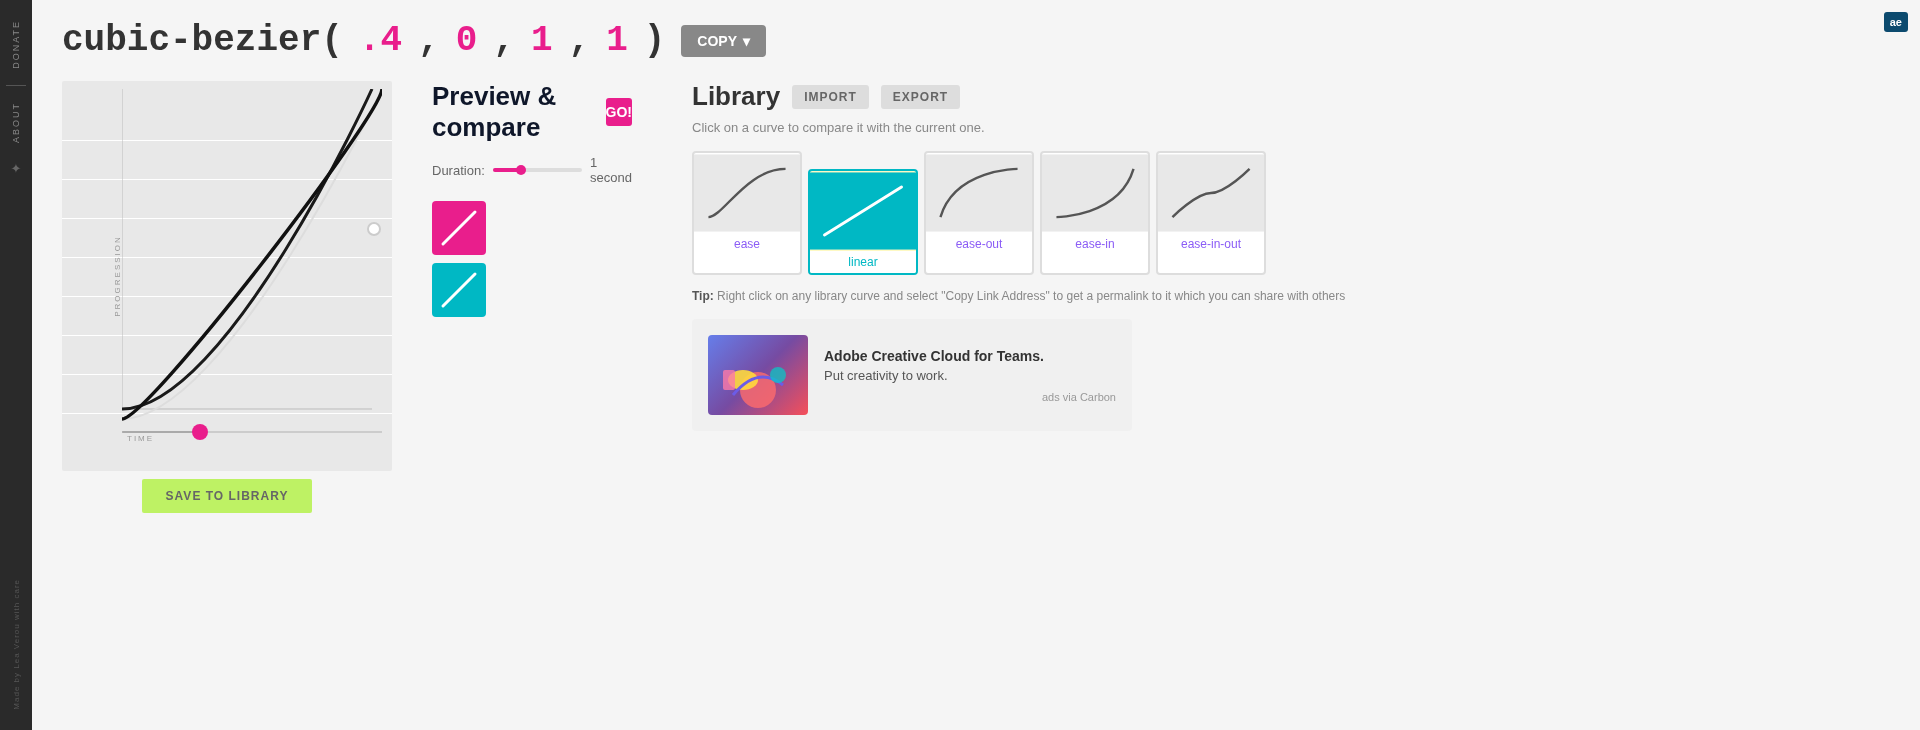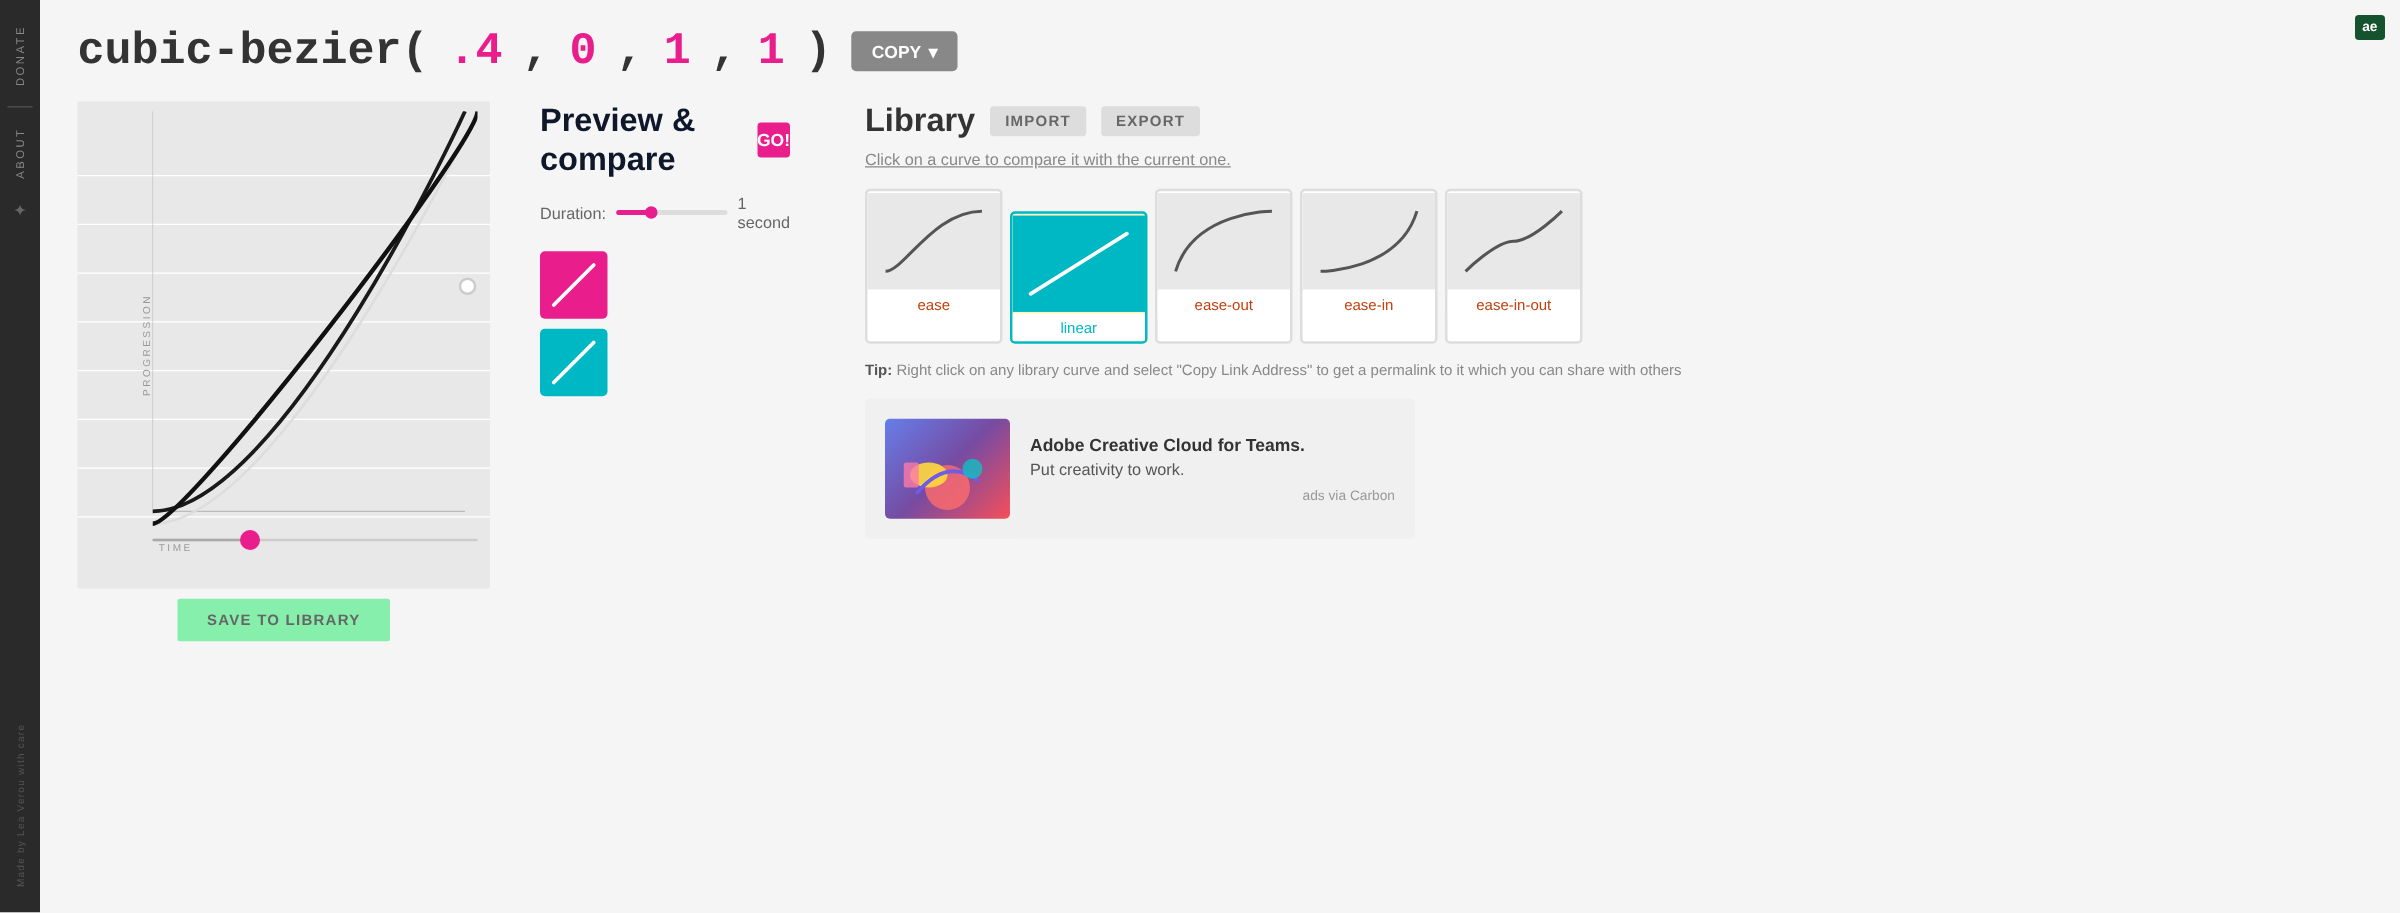"ae" .top-logo { background: #14532d -> #0c4a6e }
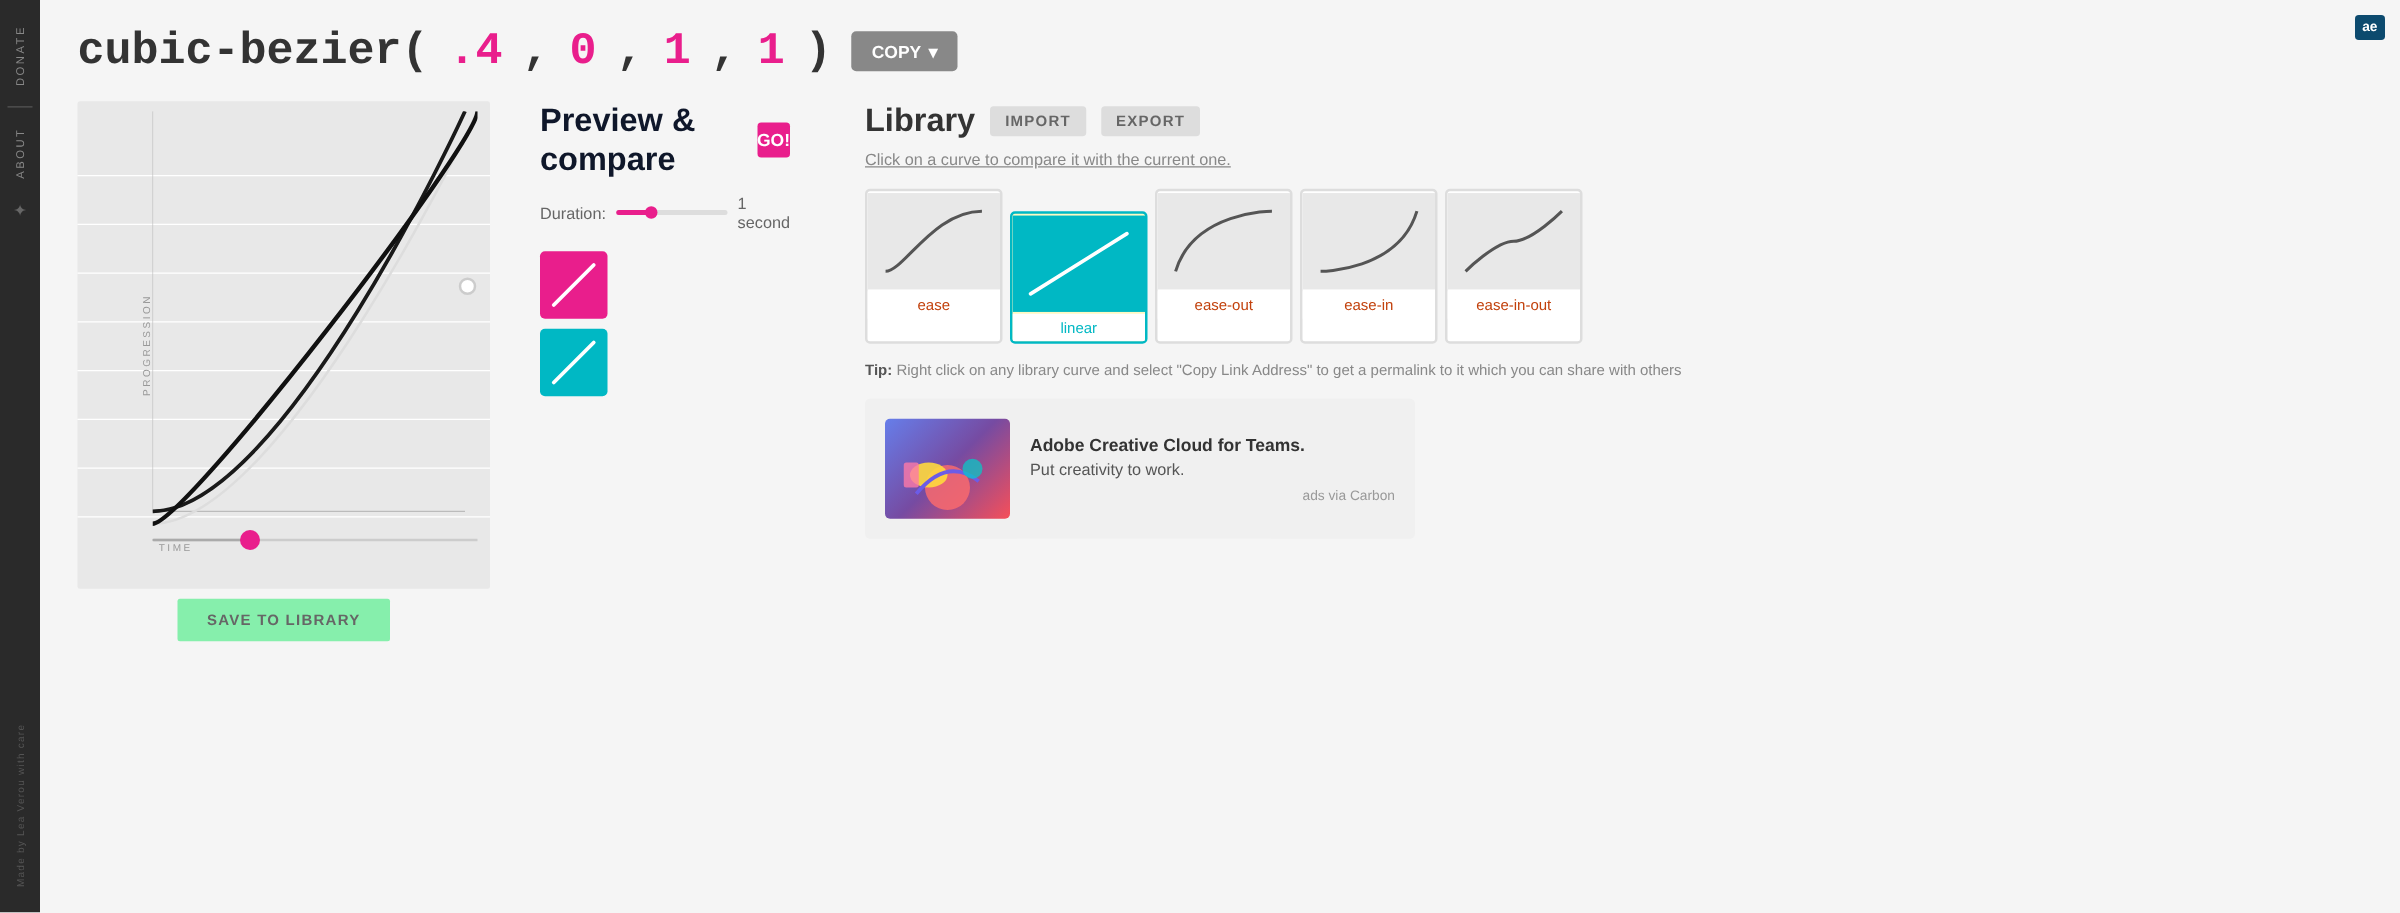"Click on a curve to" .library-subtitle { text-decoration: underline -> none }
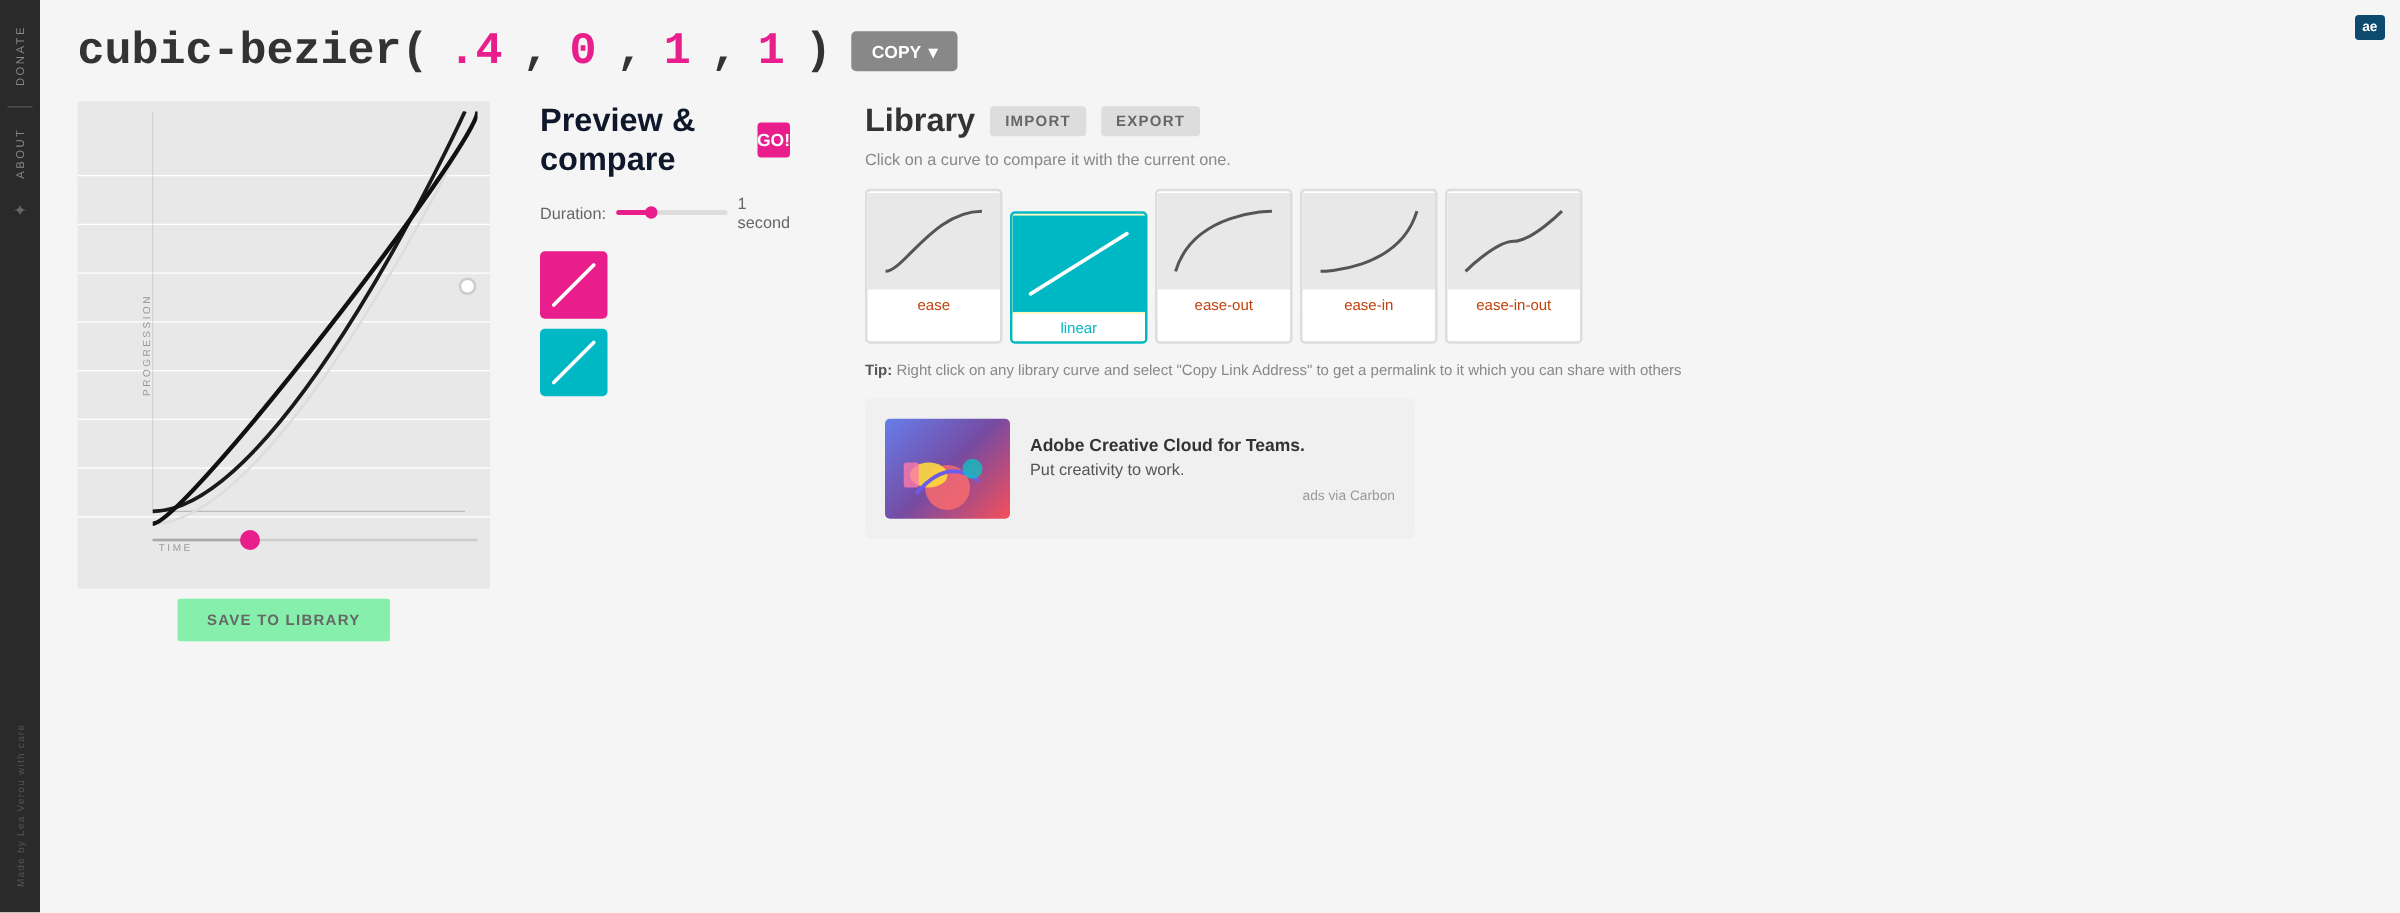"ease" .curve-card-label { color: #c2410c -> #8b5cf6 }
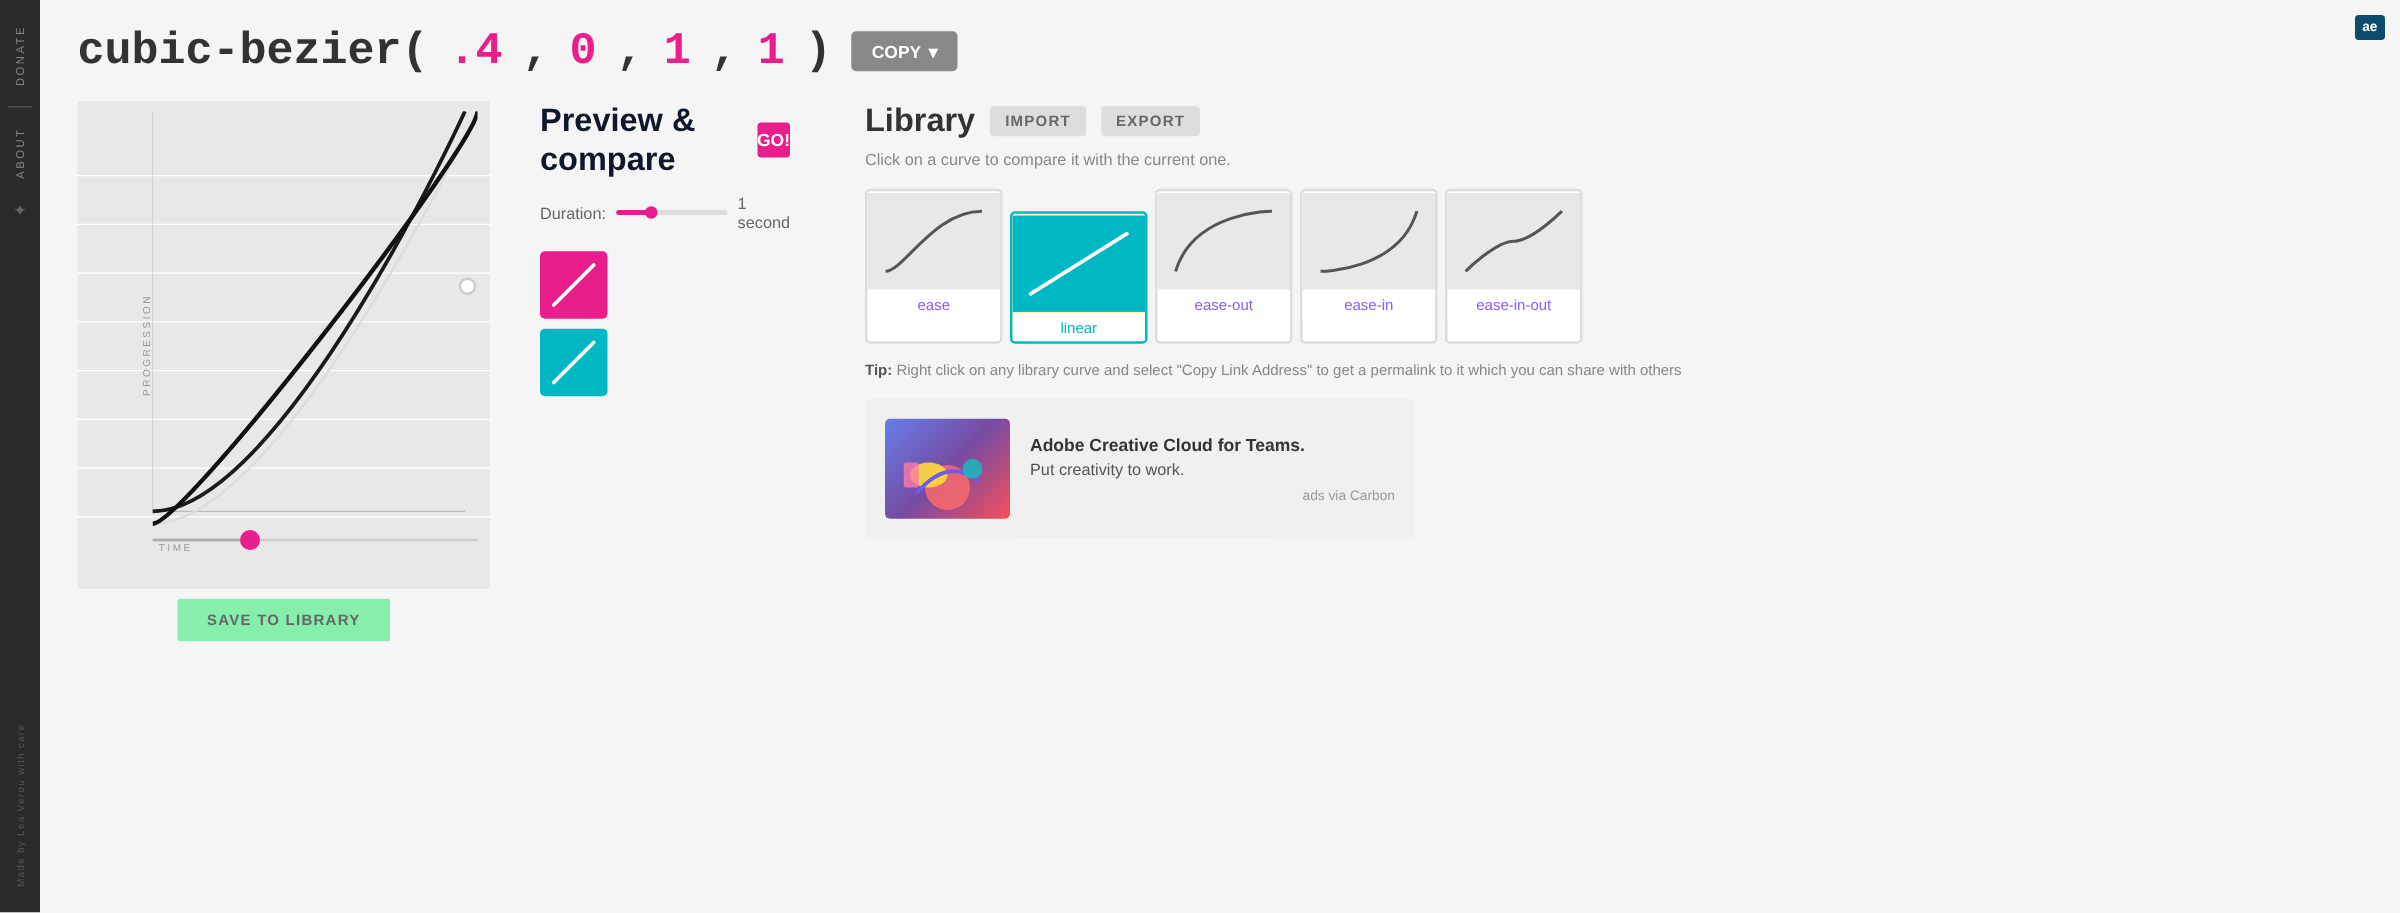"SAVE TO LIBRARY" .save-btn { background: #86efac -> #bef264 }
